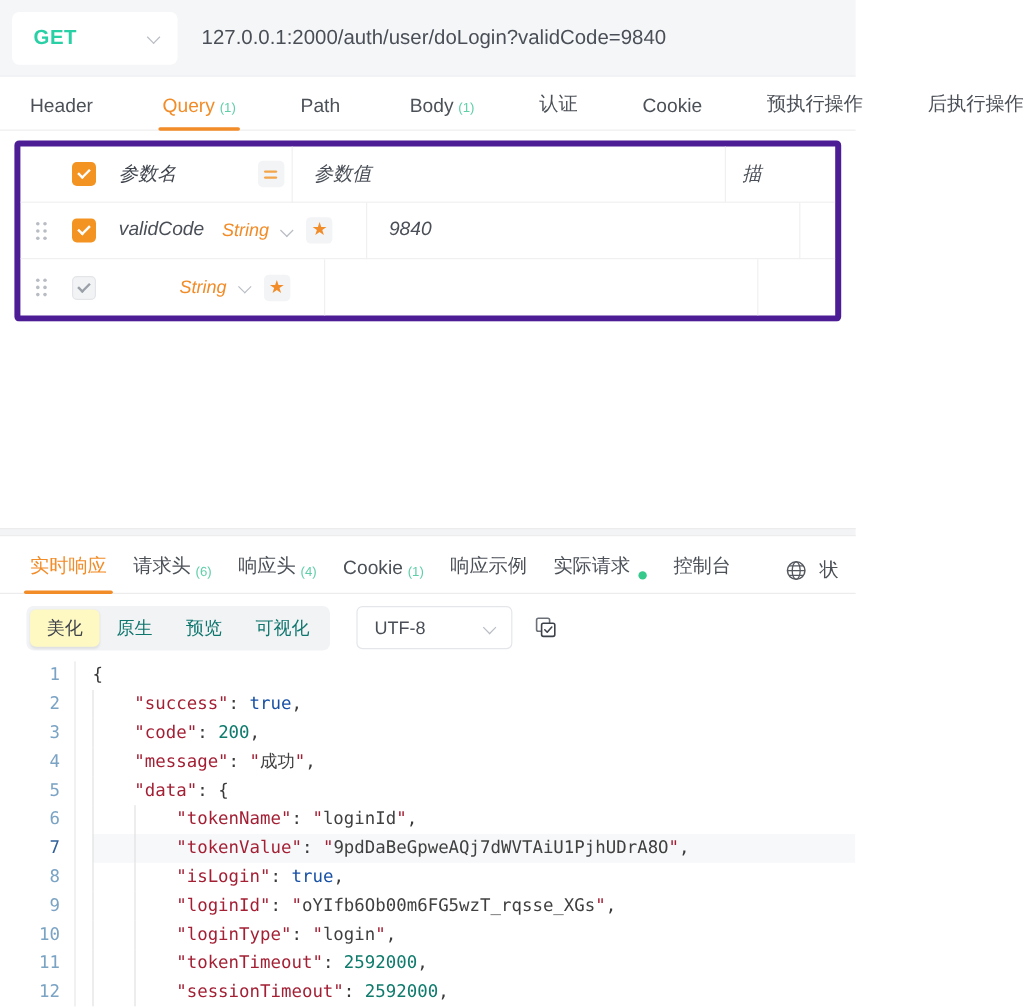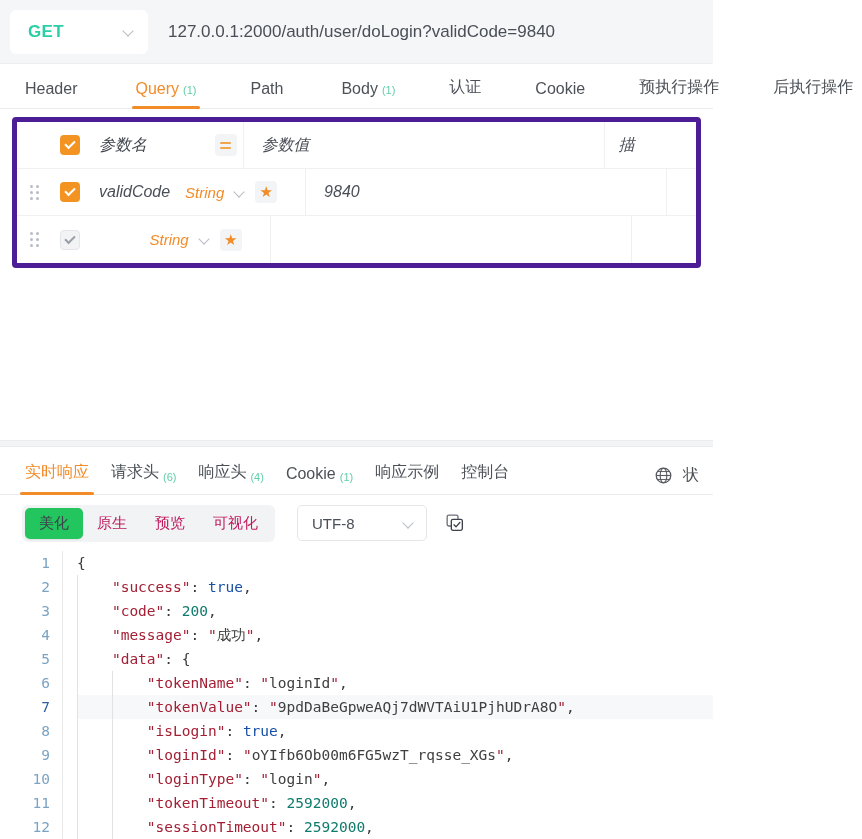"实际请求" div.rtab { html: none -> <div> <span>实际请求</span> <span></span> </div> }
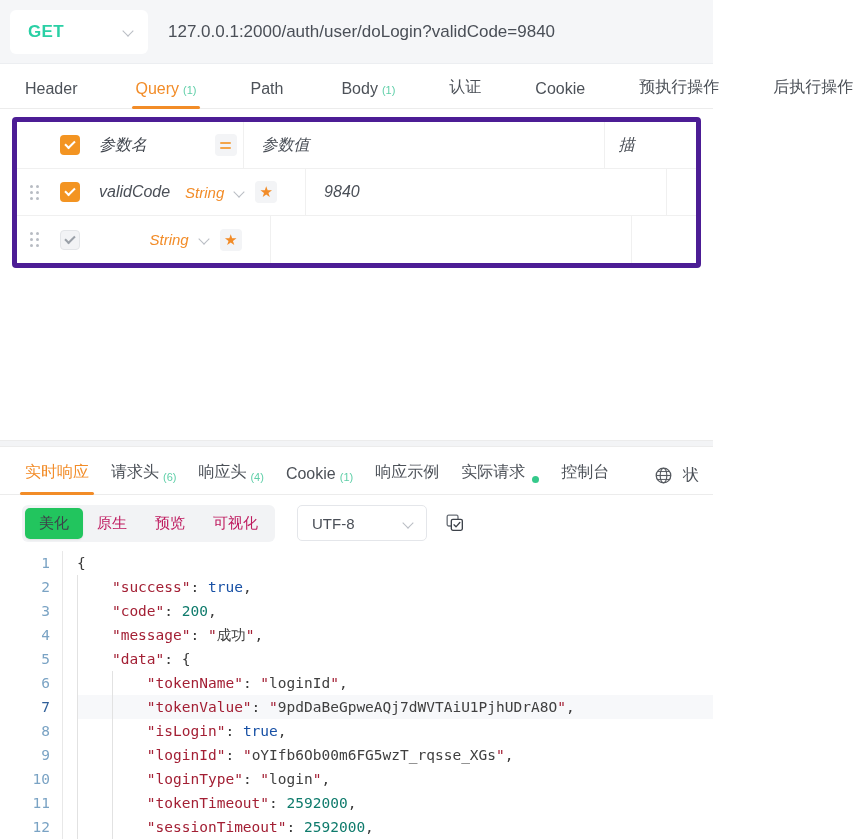"美化" .seg div.on { background: #22c55e -> #fef9c3 }
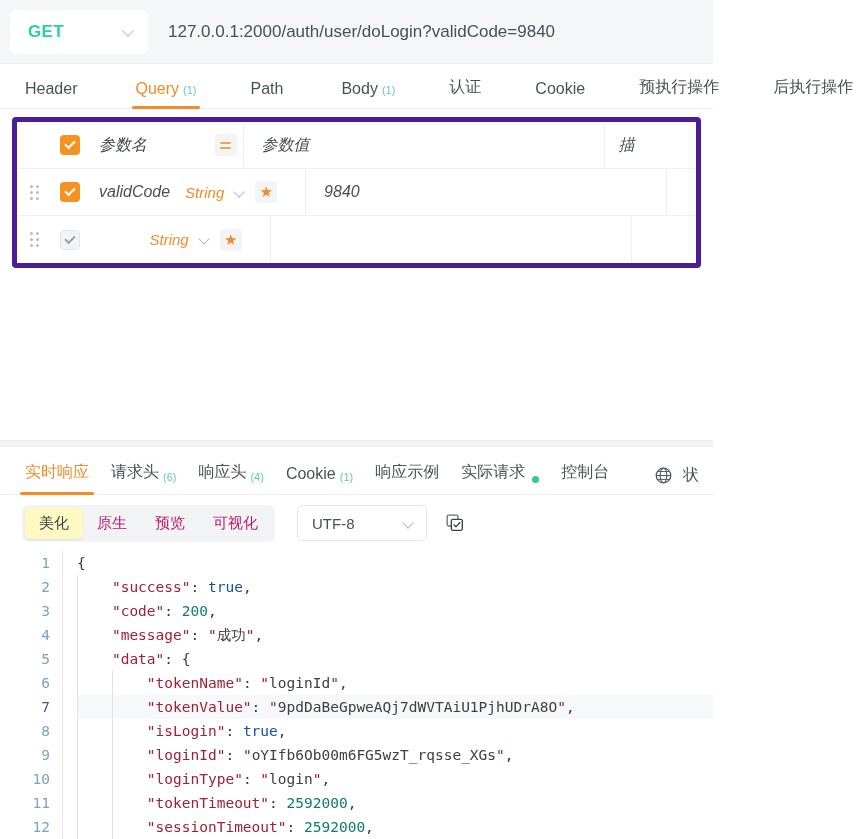"原生" .seg div { color: #be185d -> #0f766e }
